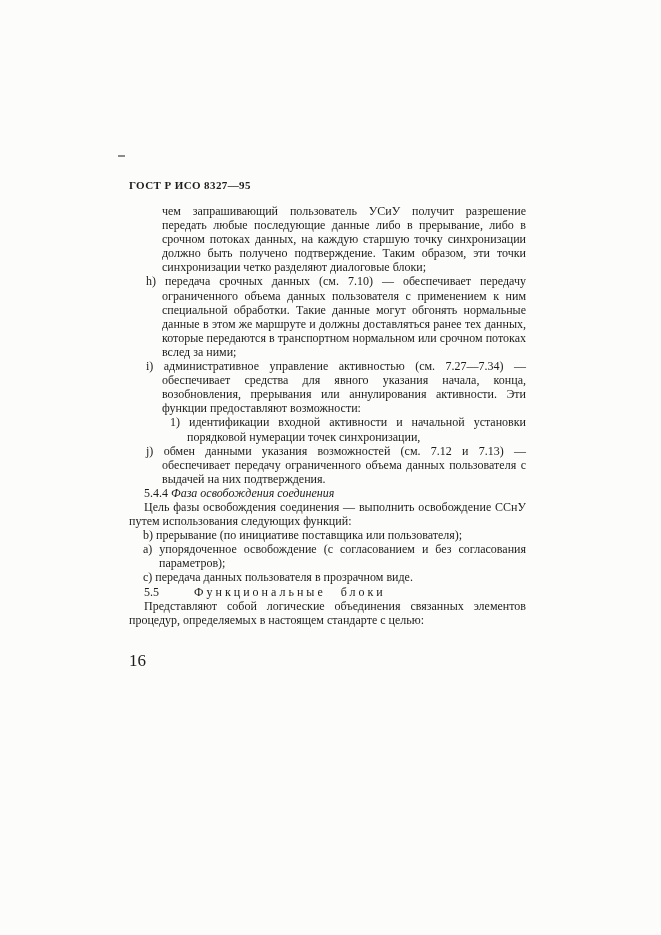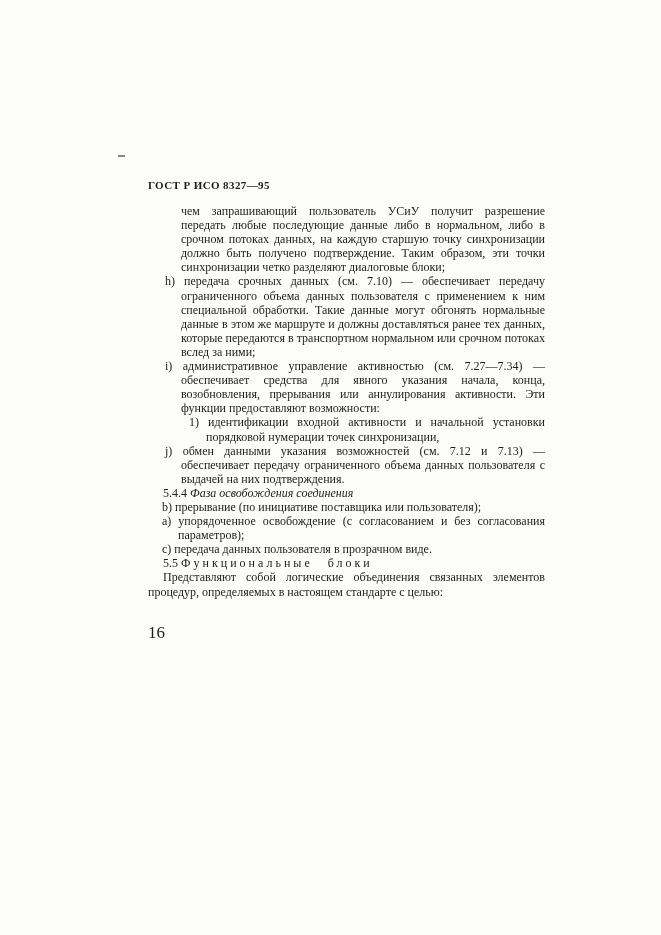"ГОСТ Р ИСО 8327—95" .textblock { left: 148px -> 129px }
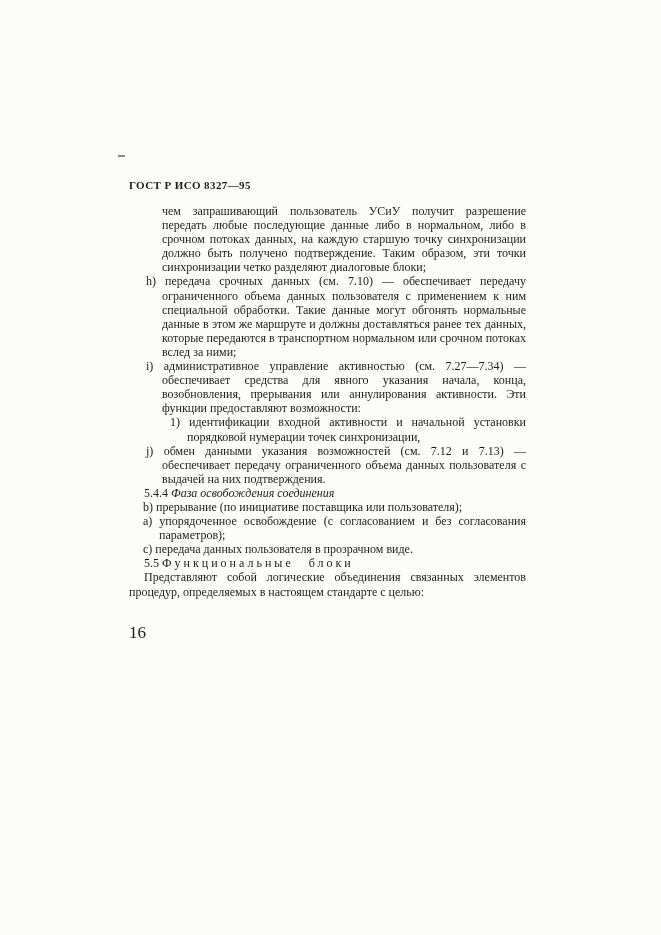"чем запрашивающий пользователь УСиУ" span { text: нормальном -> прерывание }
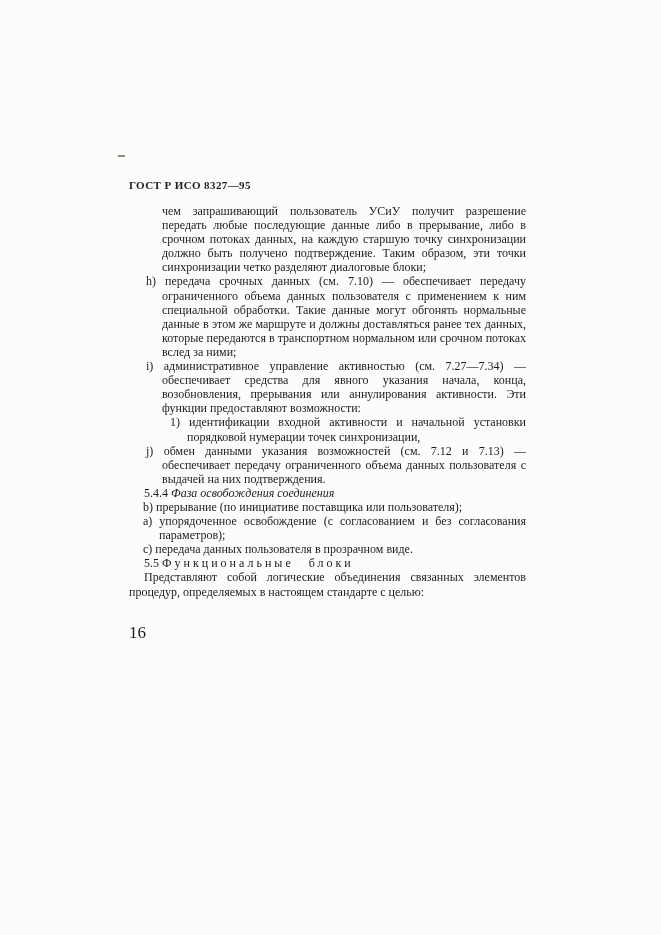"Цель фазы освобождения соединения —" p.para { html: none -> <p><span>Цель фазы освобождения соединения — выполнить освобождение ССнУ путем использования следующих функций:</span></p> }
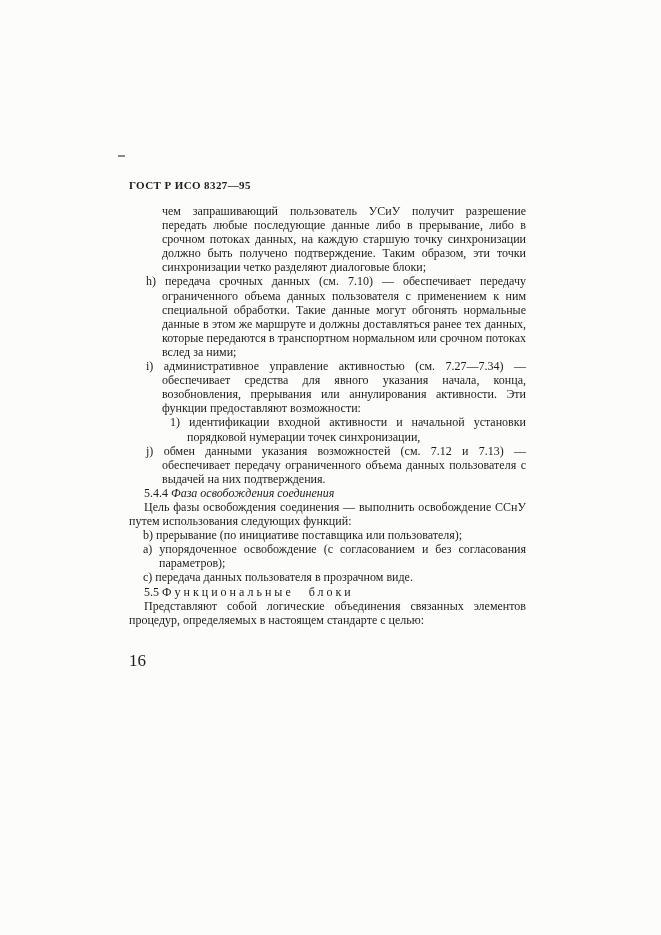"Функциональные блоки" .spaced { margin-left: none -> 32px }
